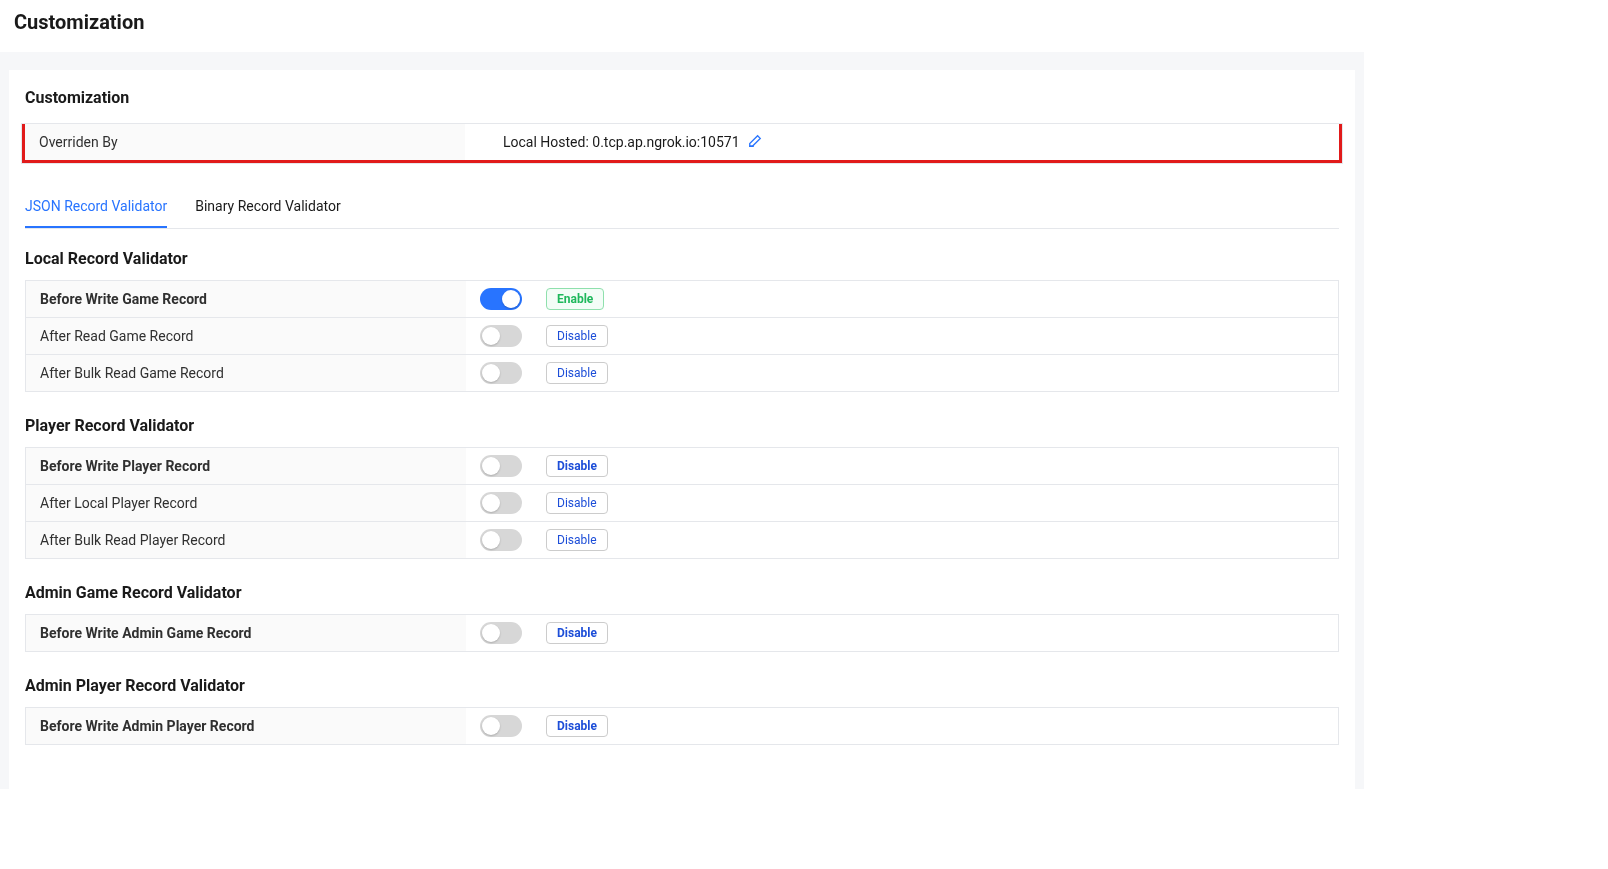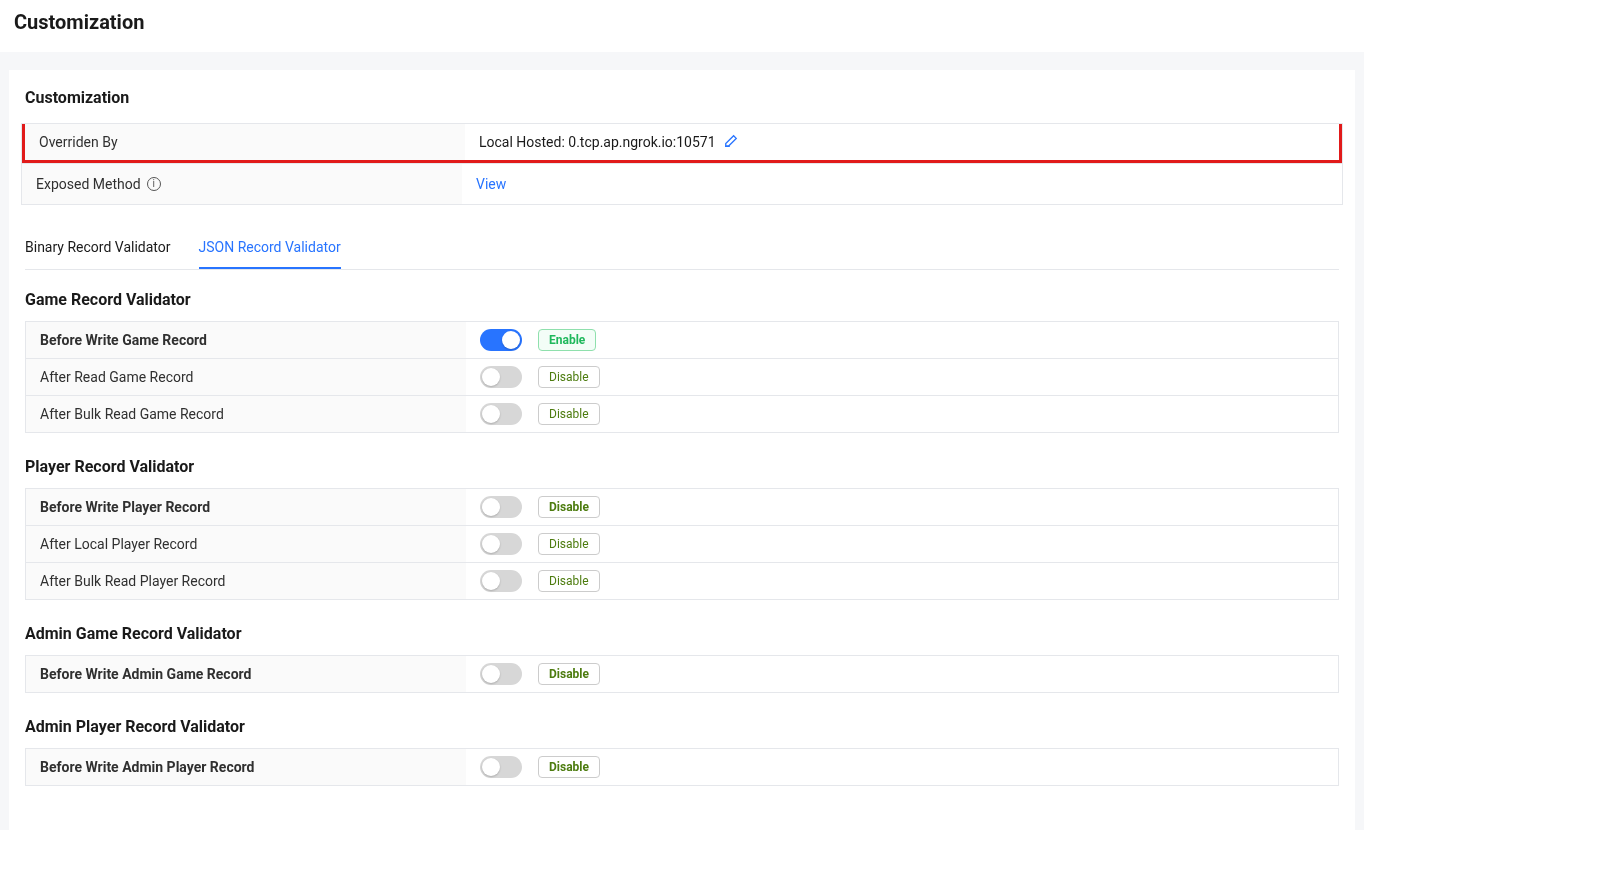"Overriden By" .highlight-row { gap: none -> 24px }
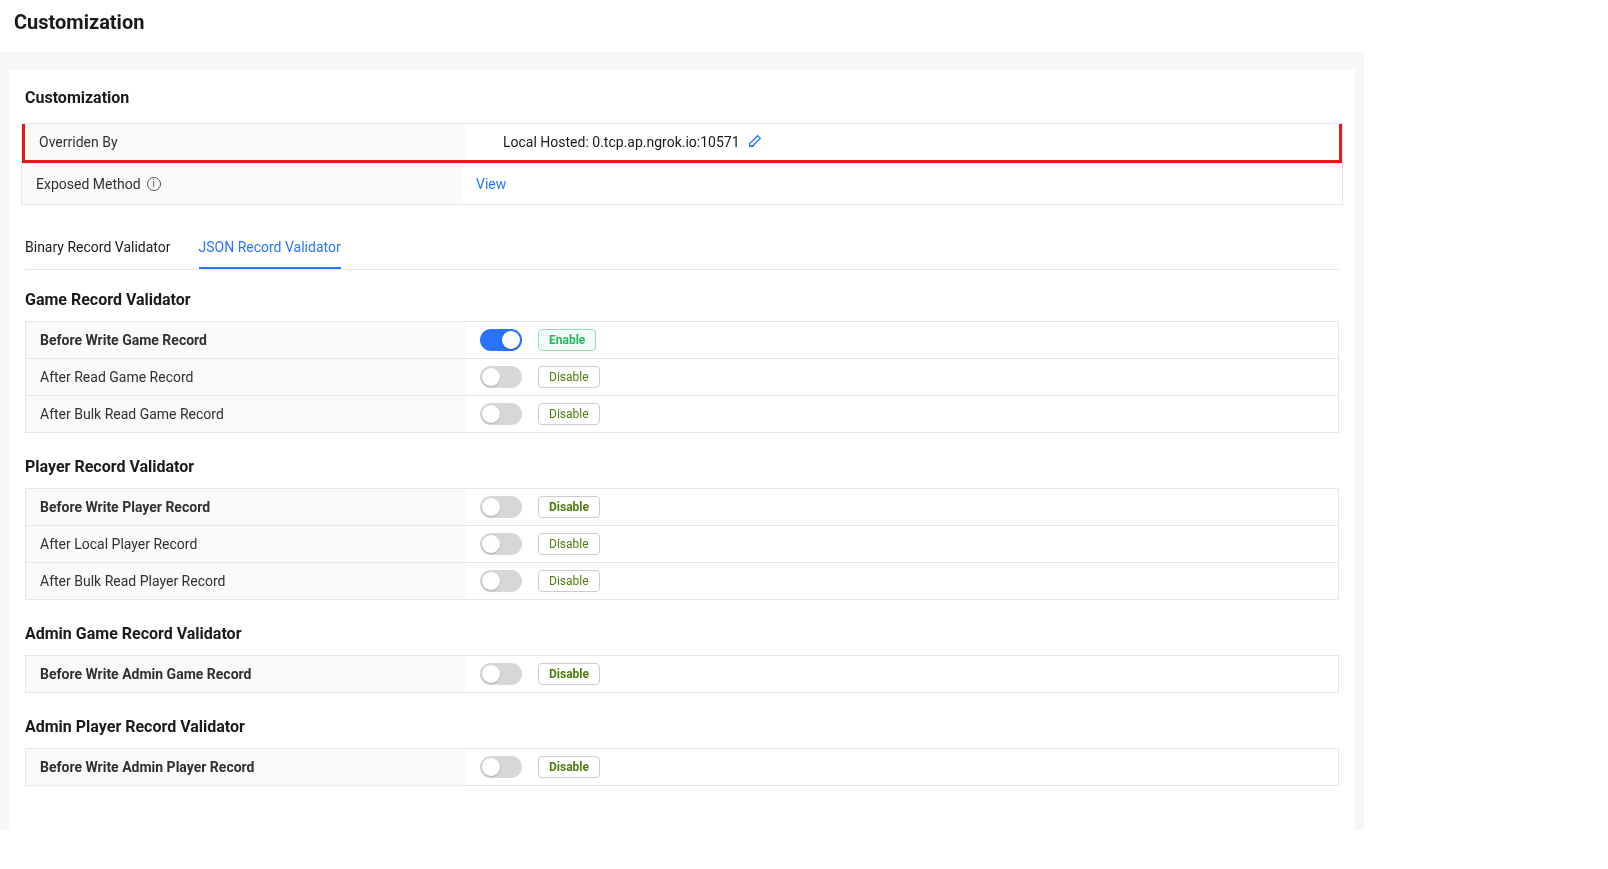"Exposed Method" div.kv-row { html: <div> <div> <span>Exposed Method</span> <span>i</span> </div> <div> <a>View</a> </div> </div> -> none }
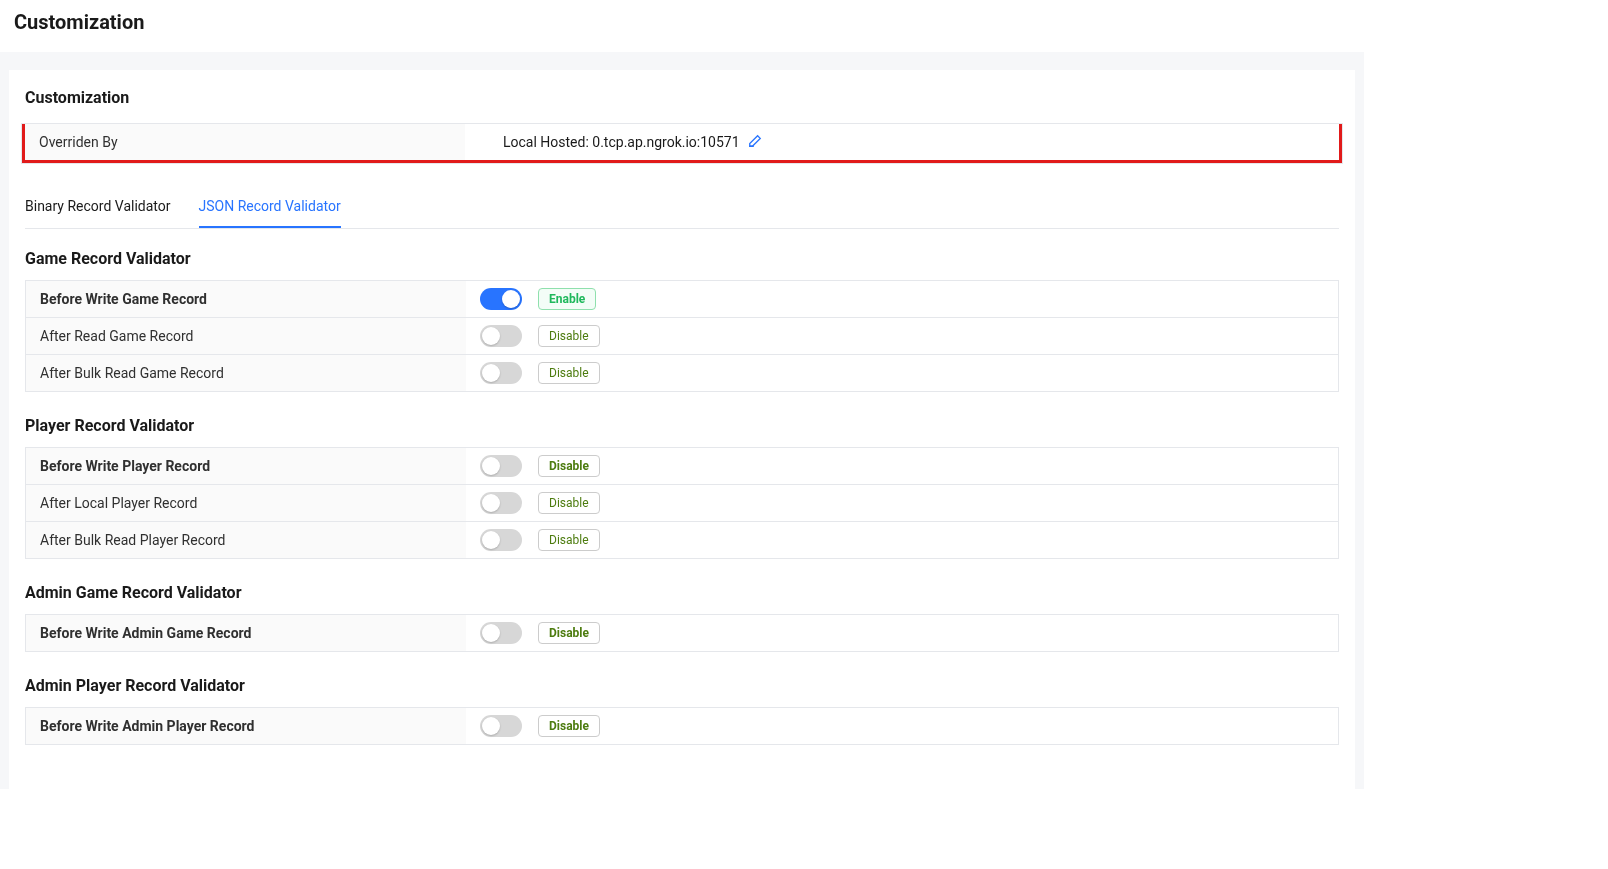"Binary Record Validator" div.tab { order: before "JSON Record Validator" -> after "JSON Record Validator" }
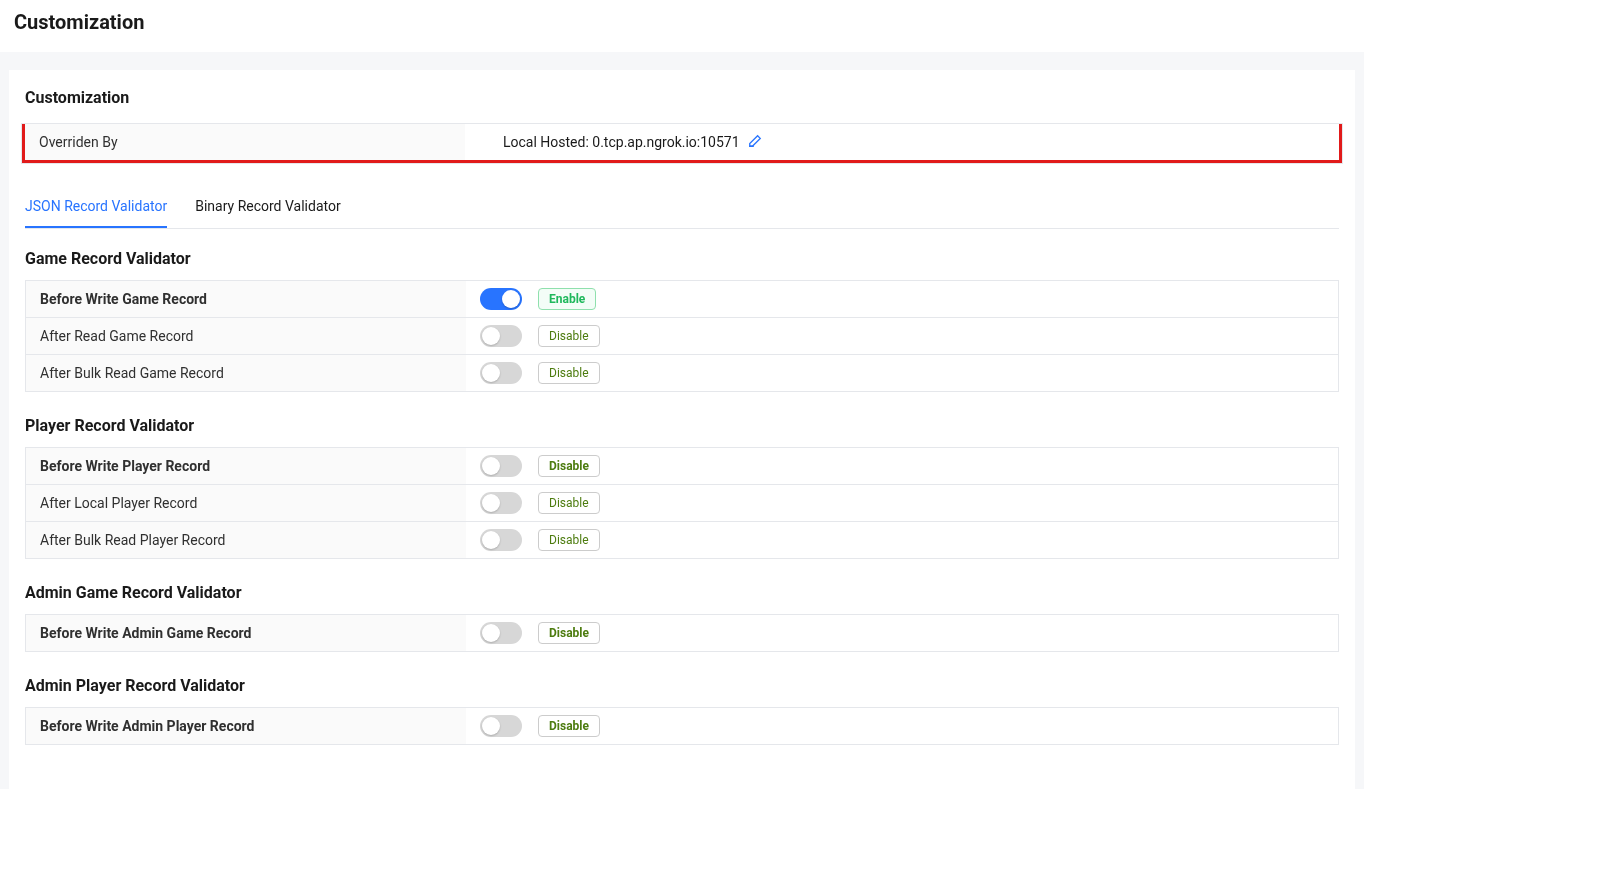"Game Record Validator" div.section-title { text: Game -> Local }
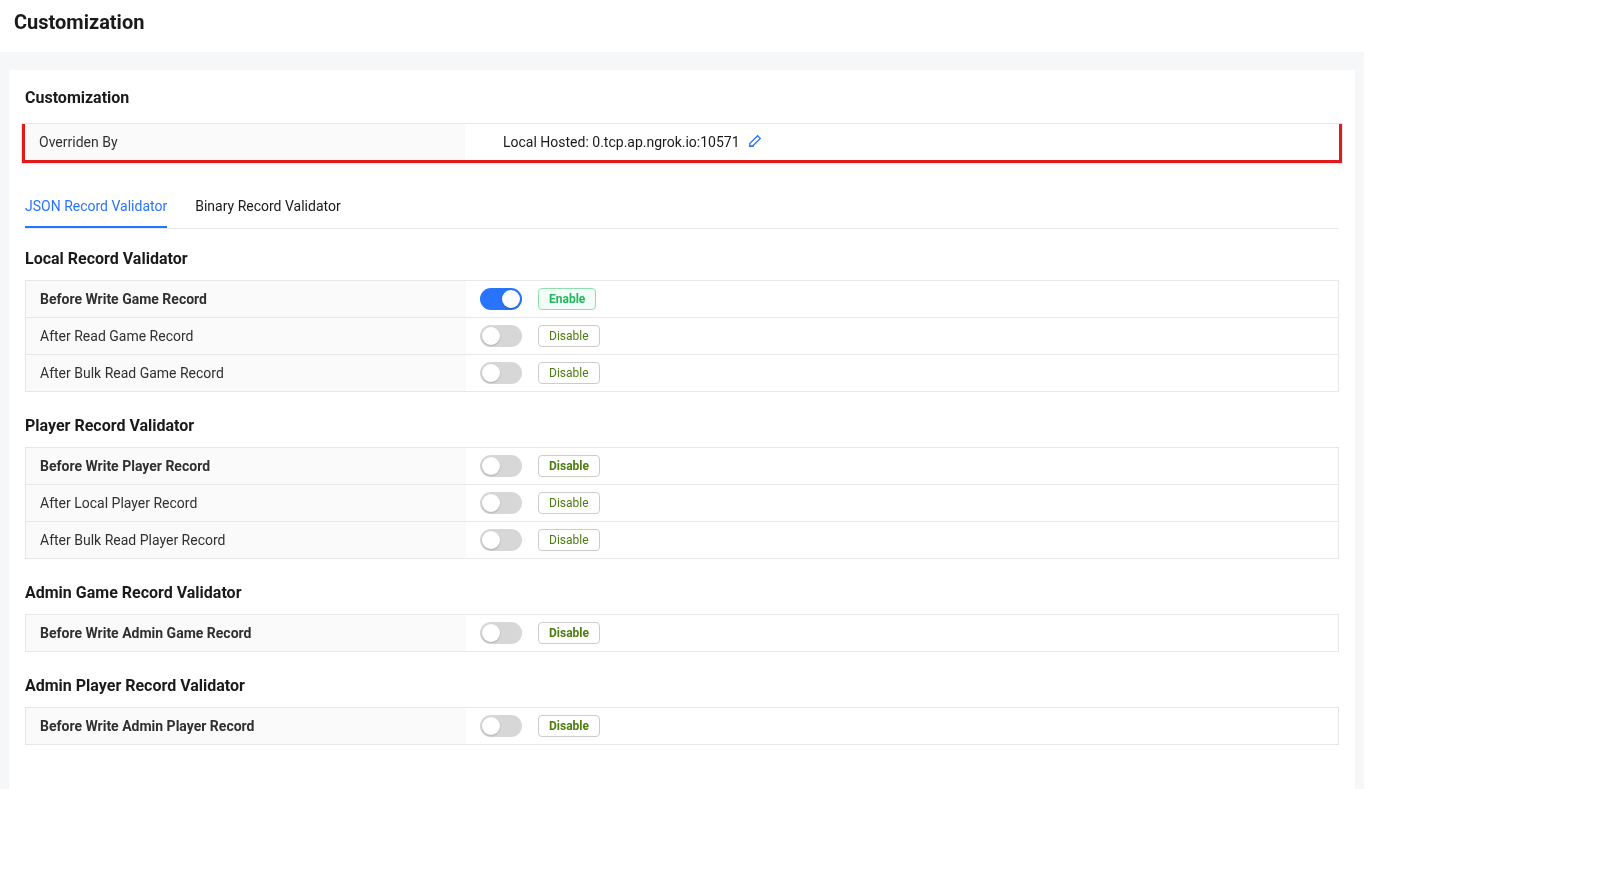"Enable" .val-ctrl { gap: 16px -> 24px }
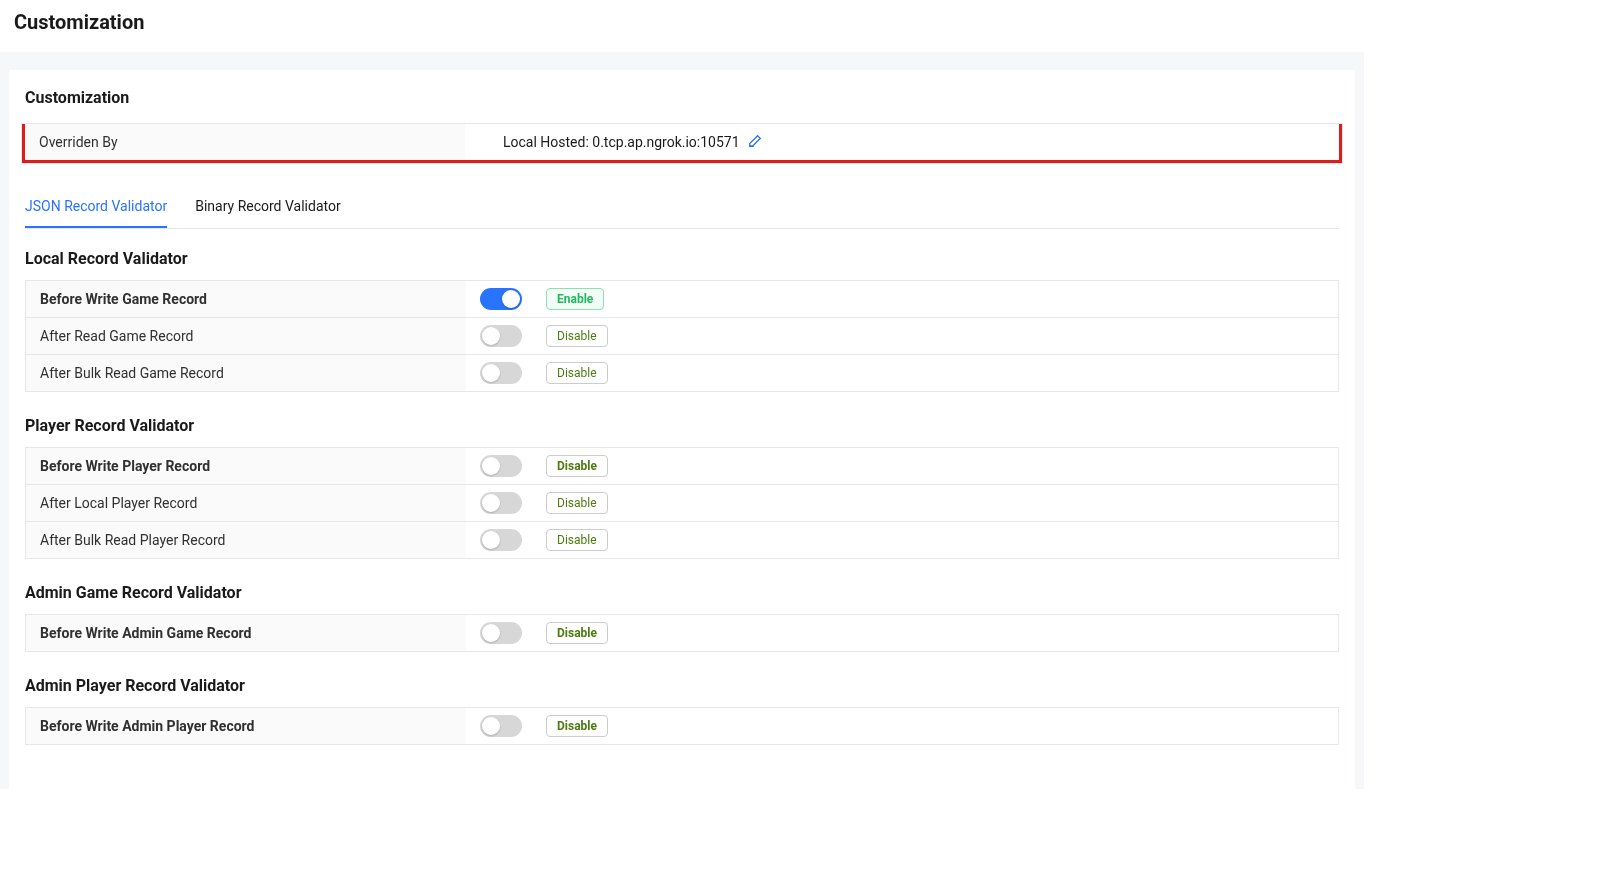"Disable" .status-pill.disable { color: #4d7c0f -> #1d4ed8 }
